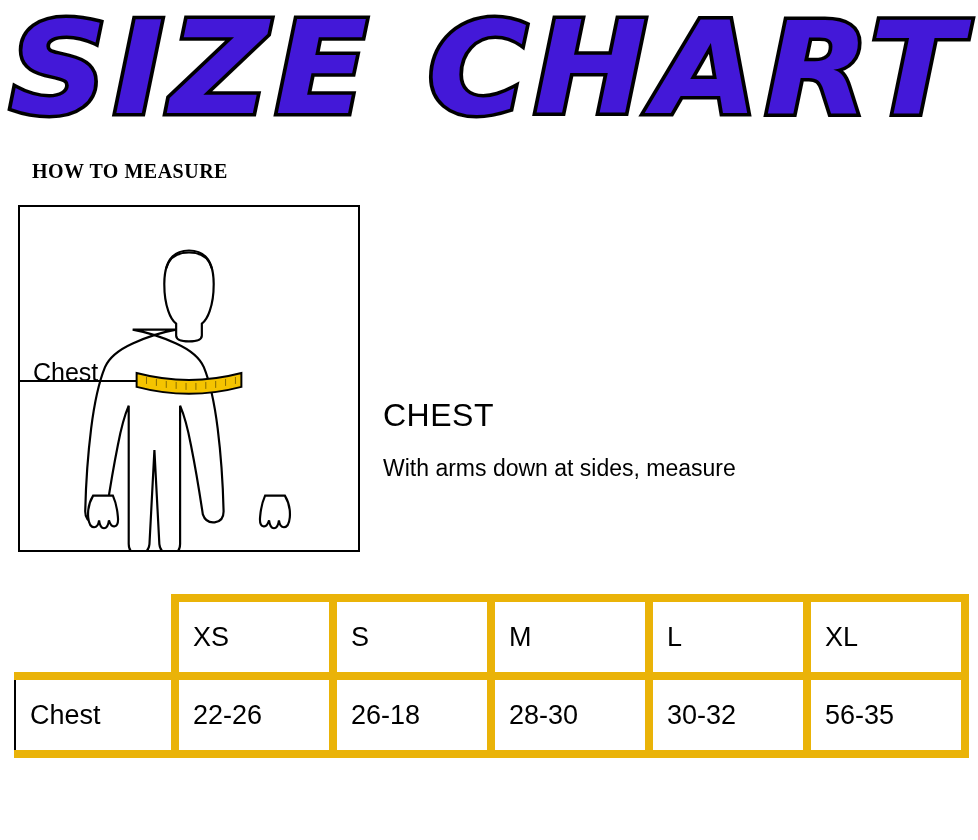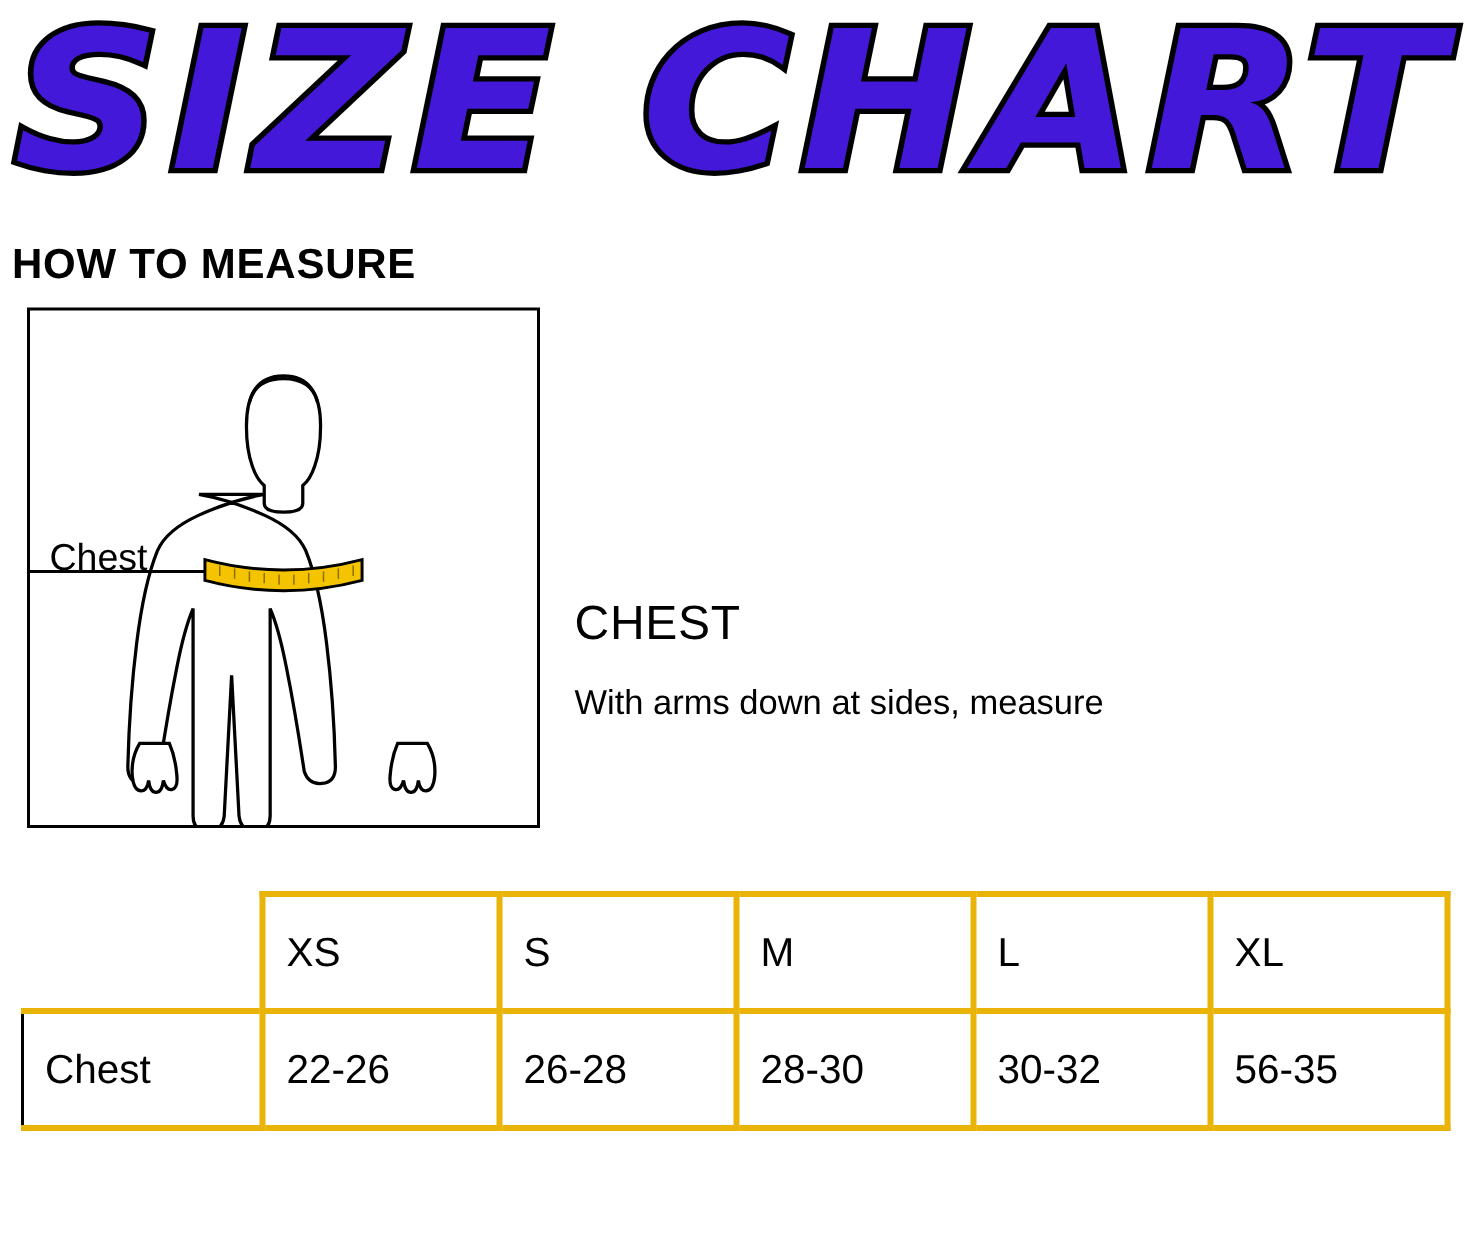"HOW TO MEASURE" #how-to-measure { font-family: Liberation Sans, sans-serif -> Liberation Serif, serif; font-size: 28px -> 20px; left: 8px -> 32px }
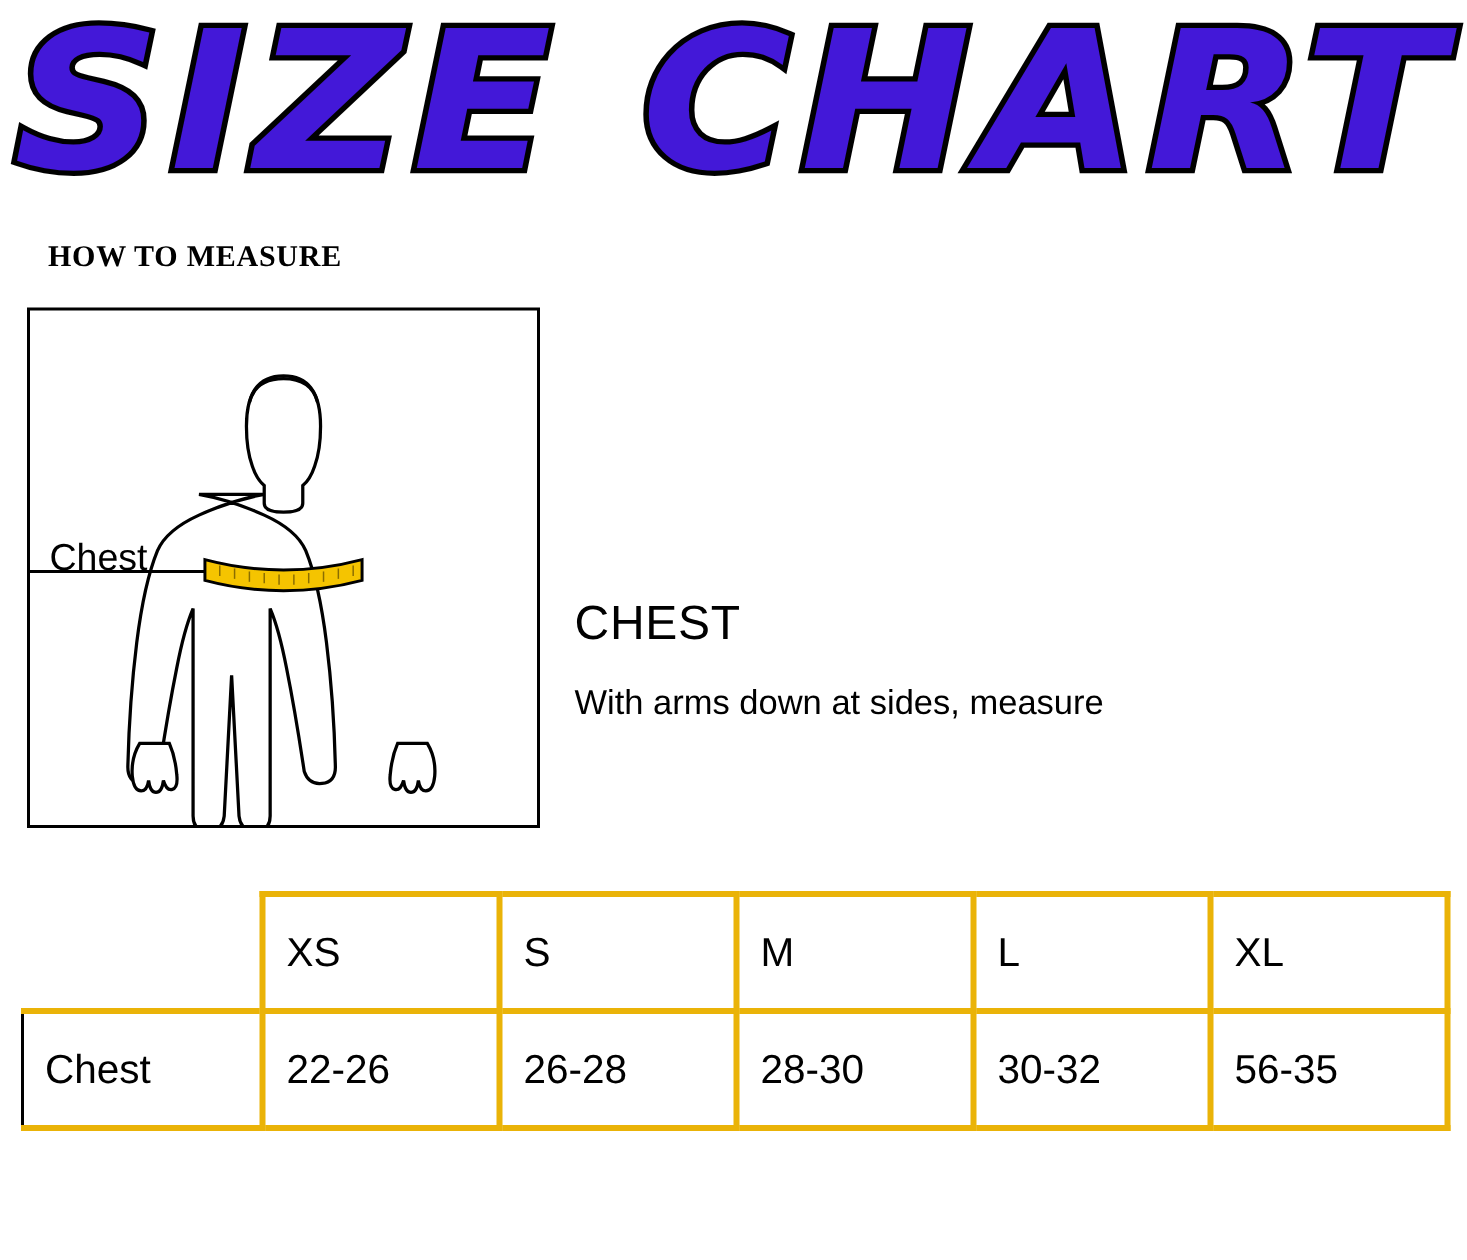"XS" #size-table td { border: 4px solid #eab308 -> 8px solid #eab308 }
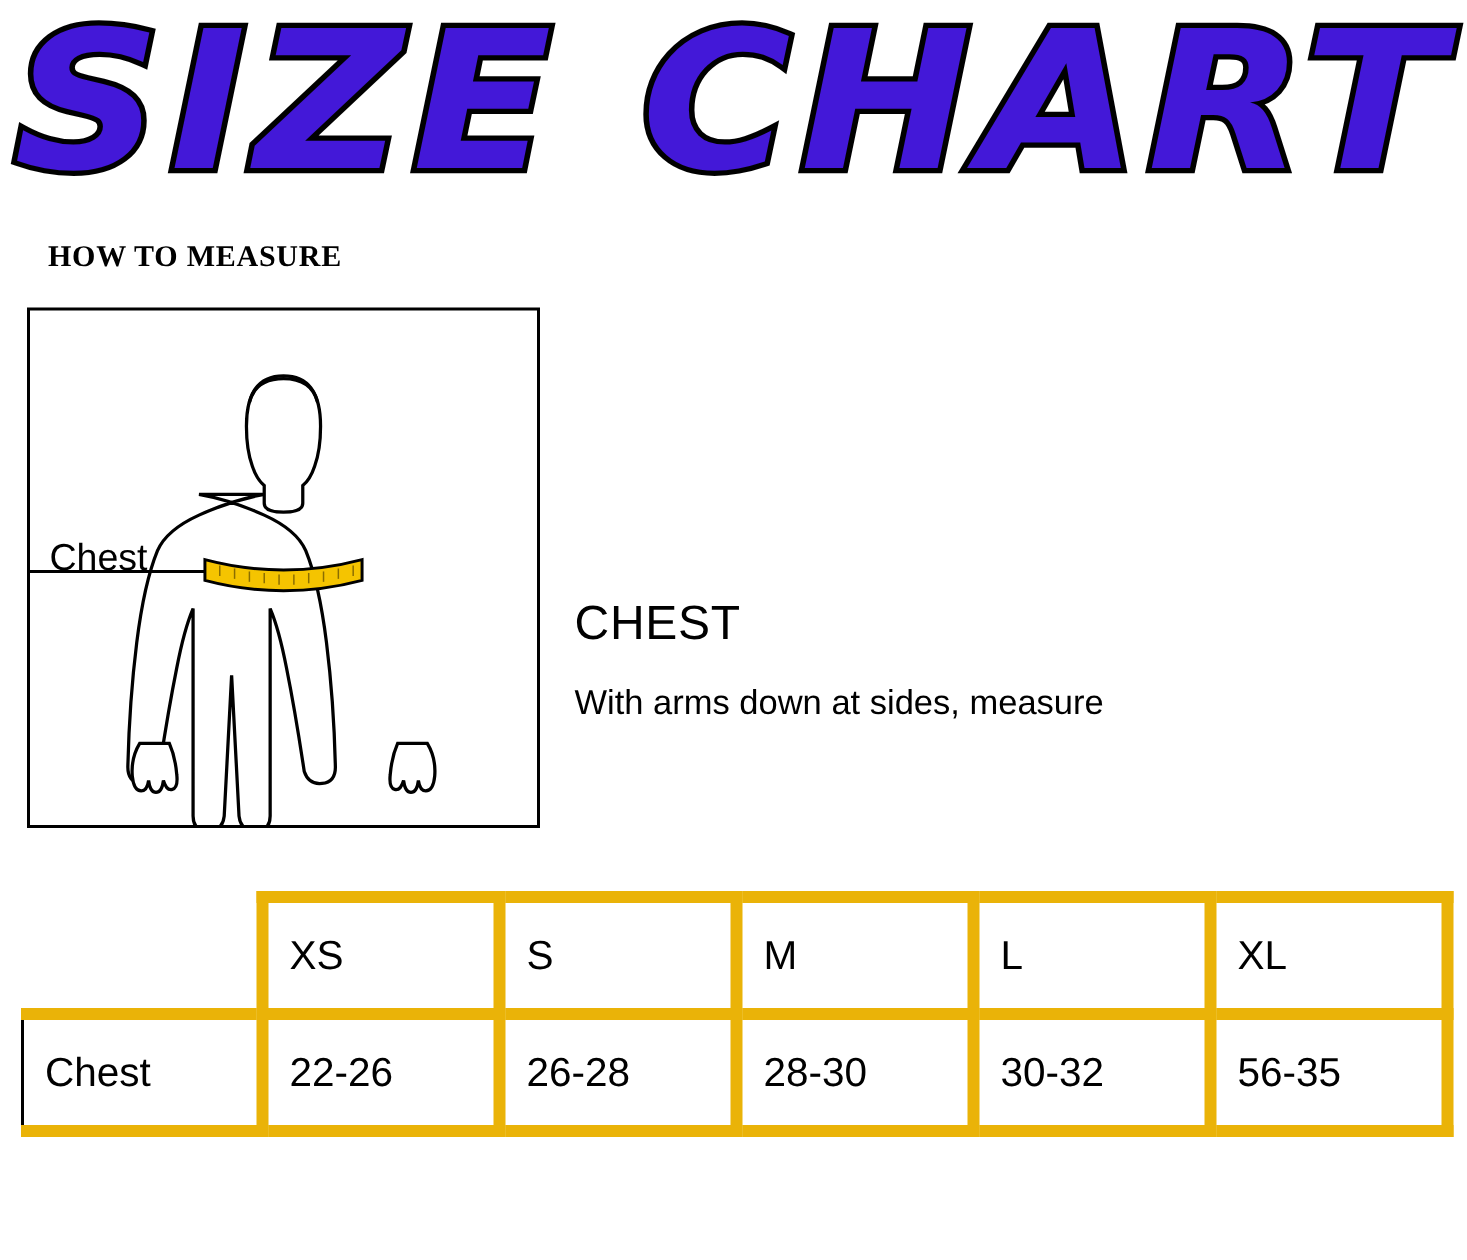"26-28" td { text: 26-28 -> 26-18 }
